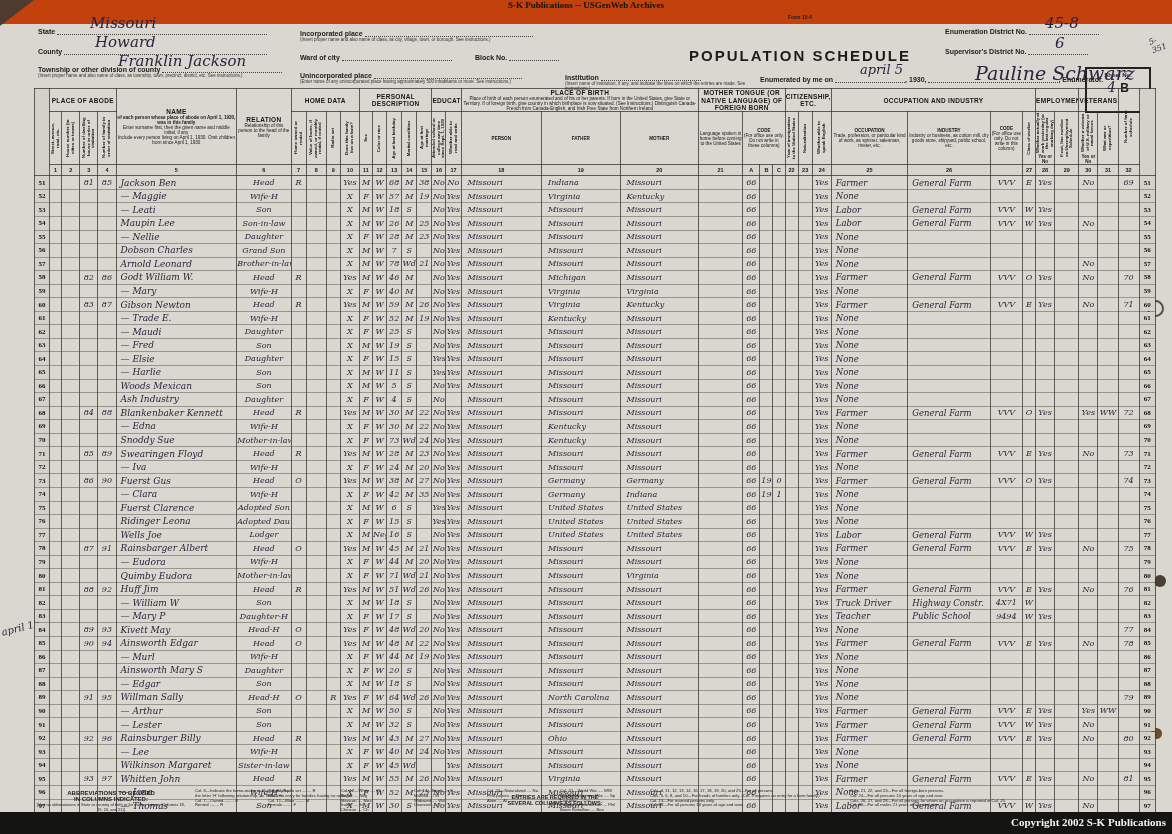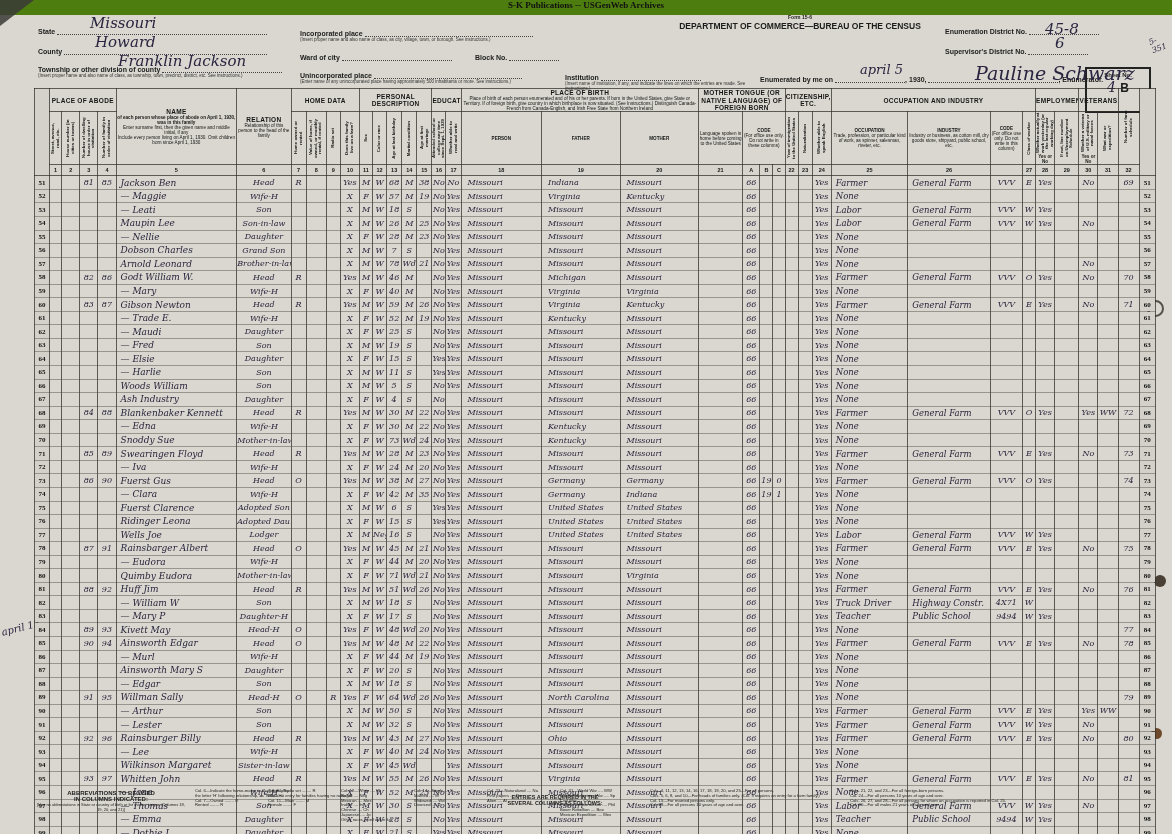"S-K Publications -- USGenWeb Archives" .topstrip { background: #4d7c0f -> #c2410c; height: 15px -> 24px }
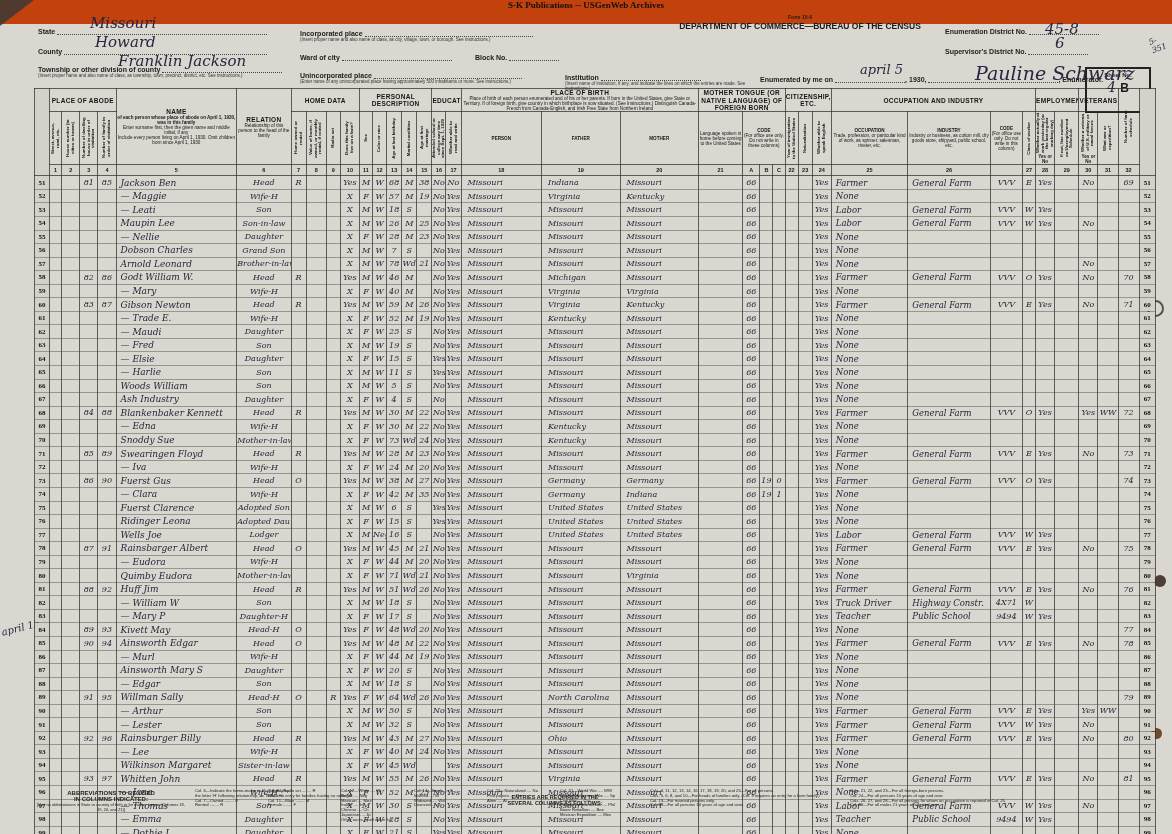"DEPARTMENT OF COMMERCE—BUREAU OF THE" div.ct { html: <div>DEPARTMENT OF COMMERCE—BUREAU OF THE CENSUS</div> -> none }
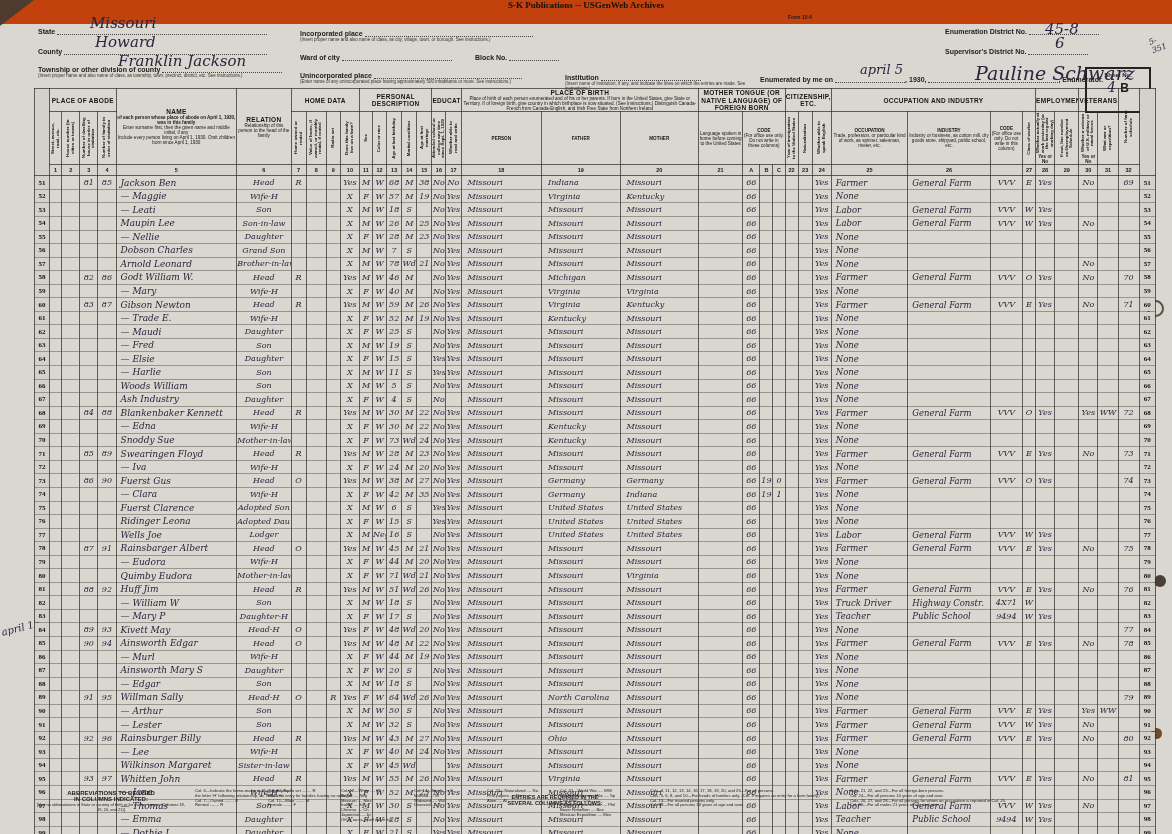"45-8" div.hv { top: 8px -> 2px }
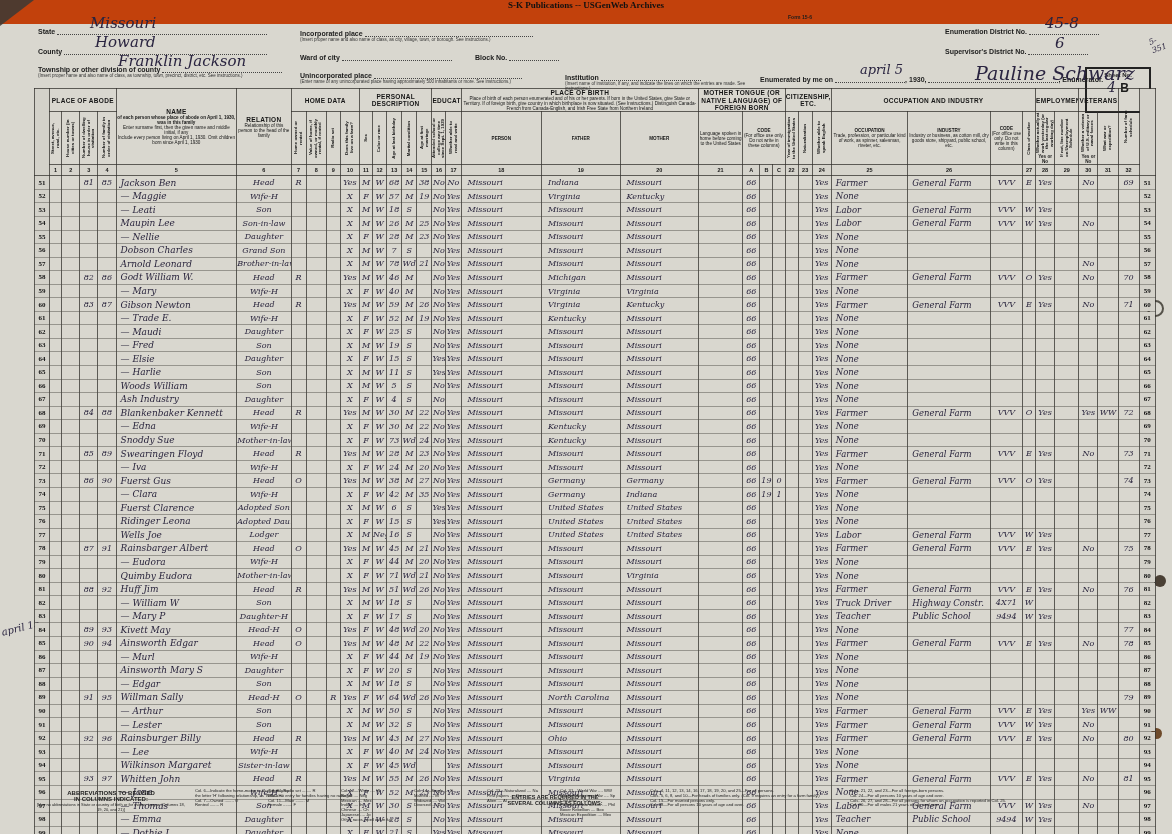"POPULATION SCHEDULE" div.ct { html: none -> <div>POPULATION SCHEDULE</div> }
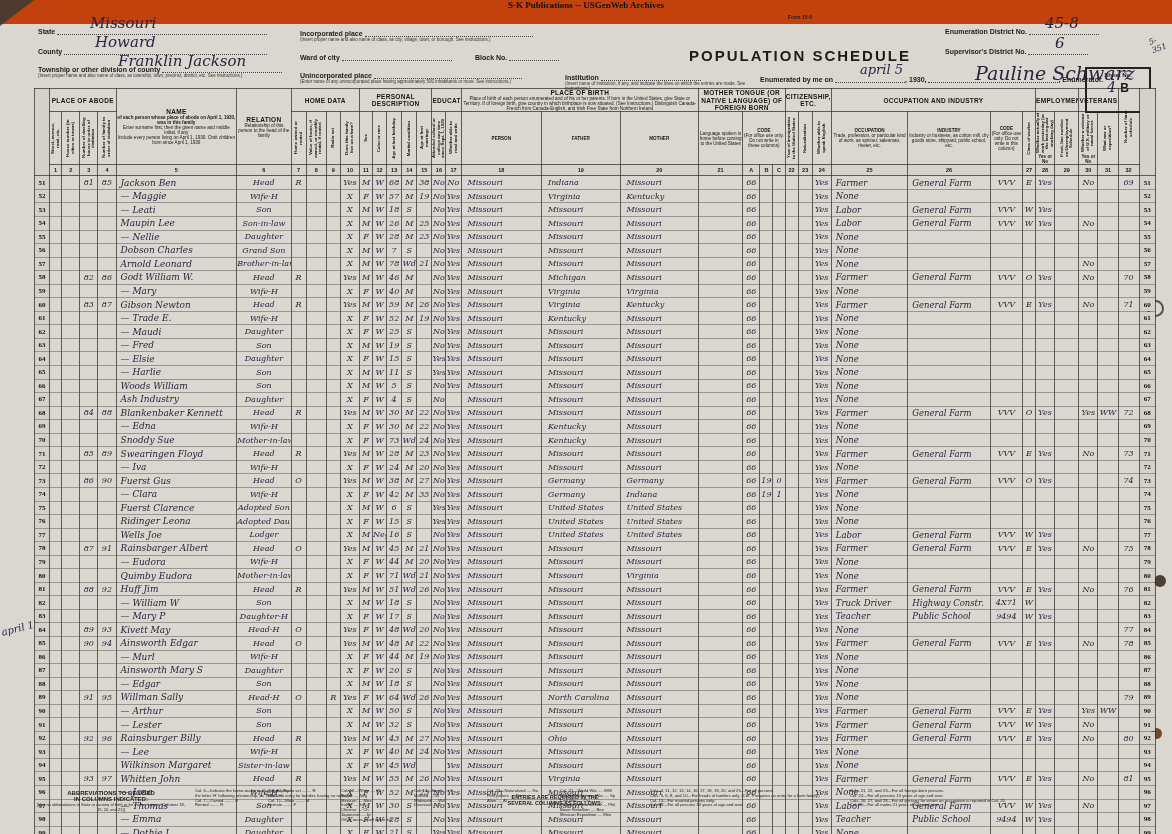"Woods William" td.hw { text: William -> Mexican }
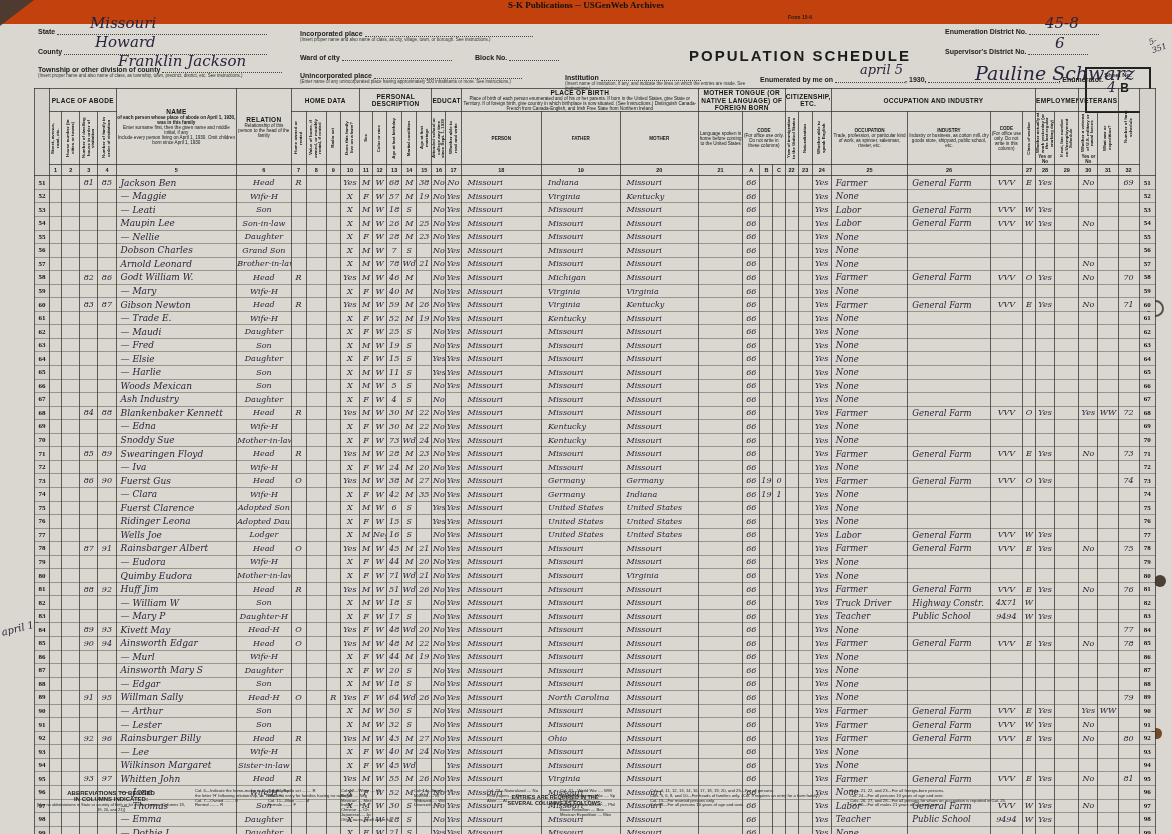"Copyright 2002 S-K Publications" div.botband { html: none -> <div> <div>Copyright 2002 S-K Publications</div> </div> }
